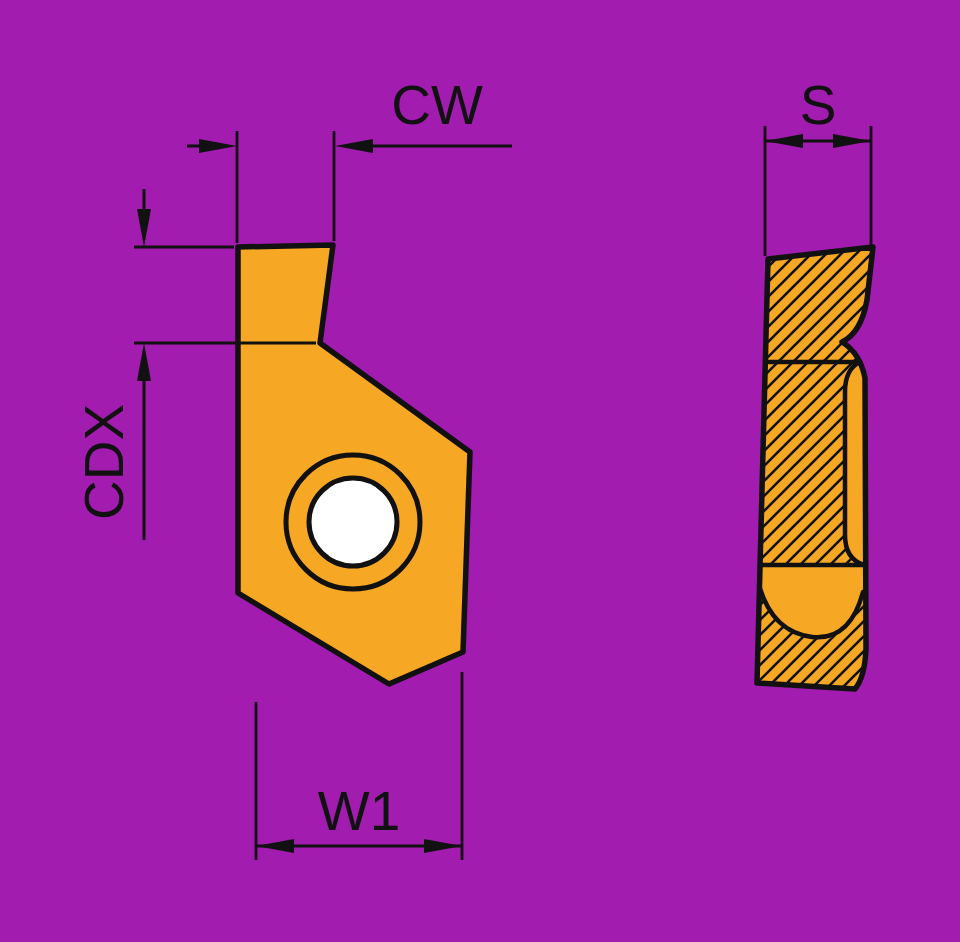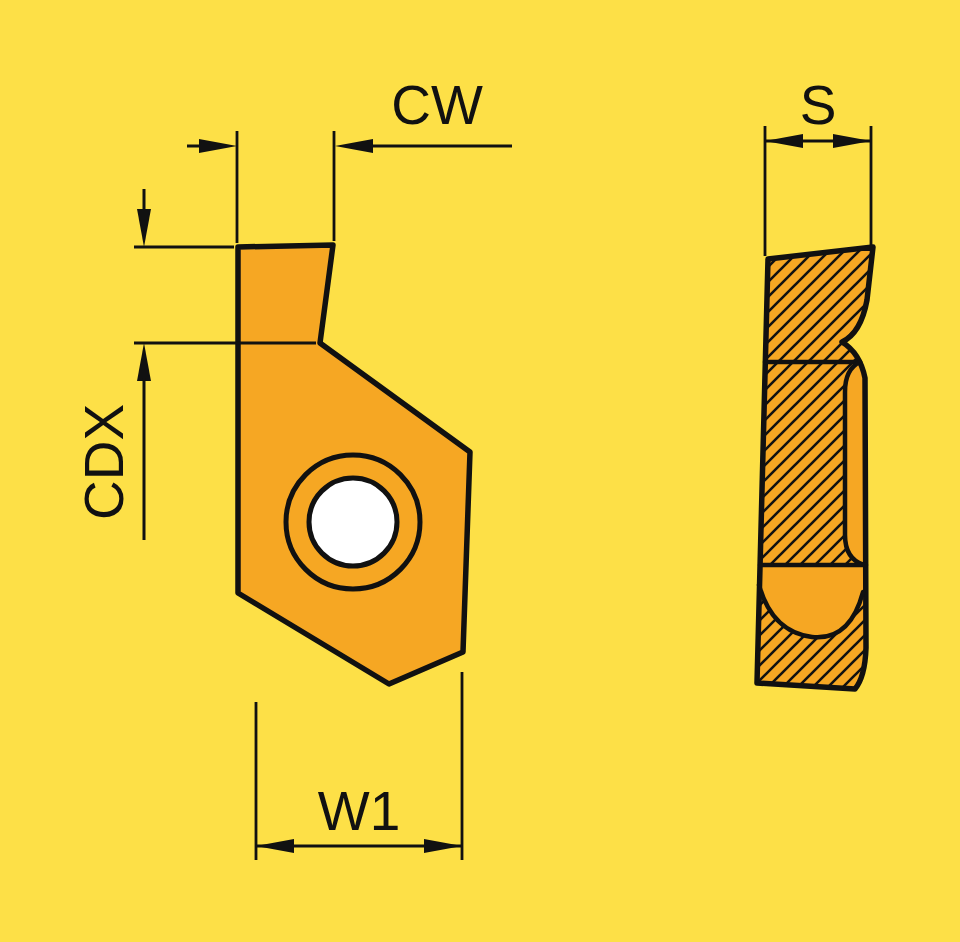"CW" .canvas { background: #fde047 -> #a21caf }
